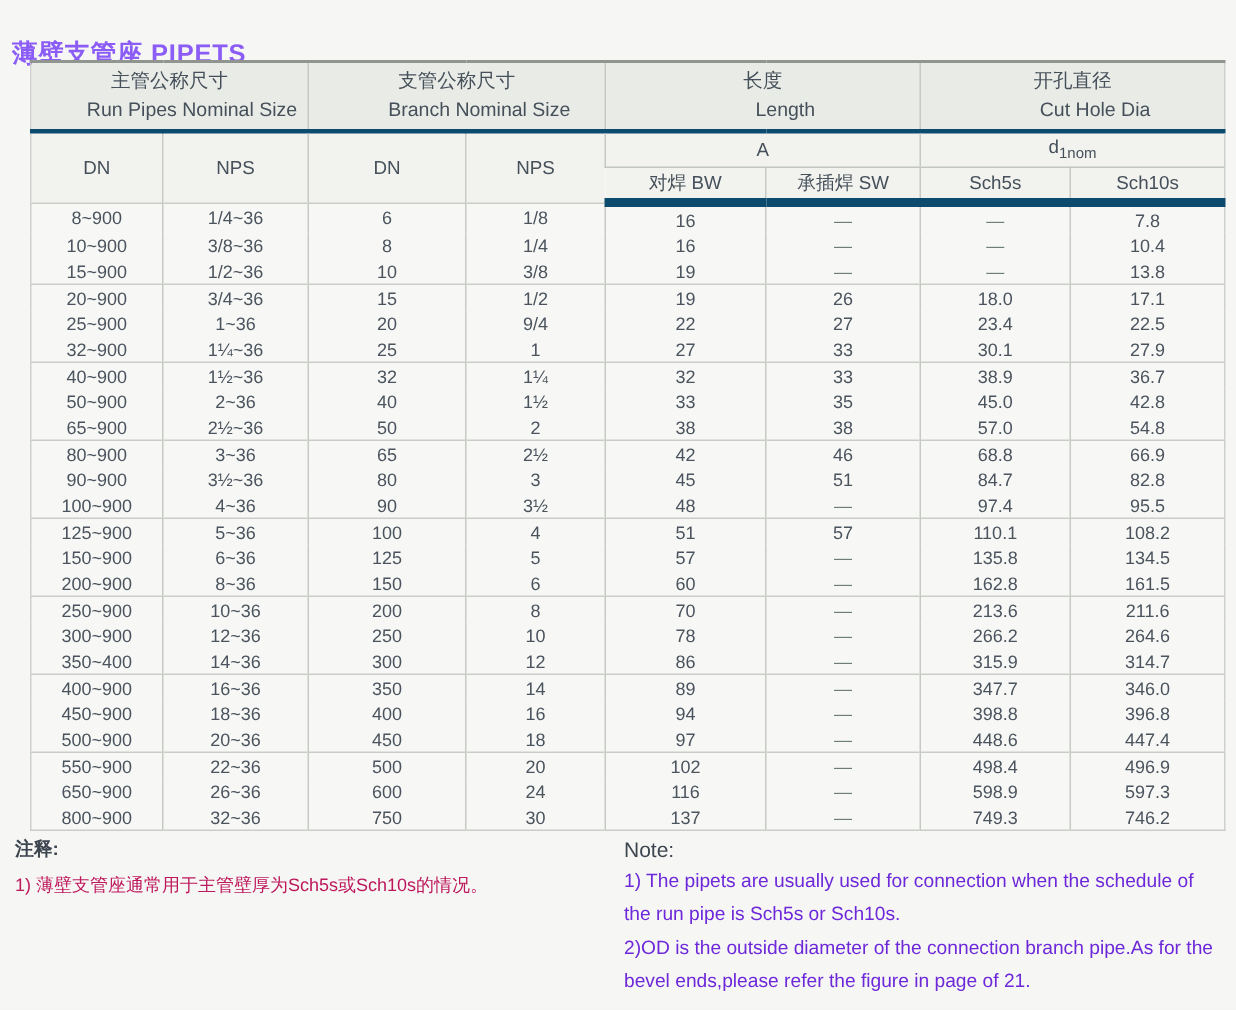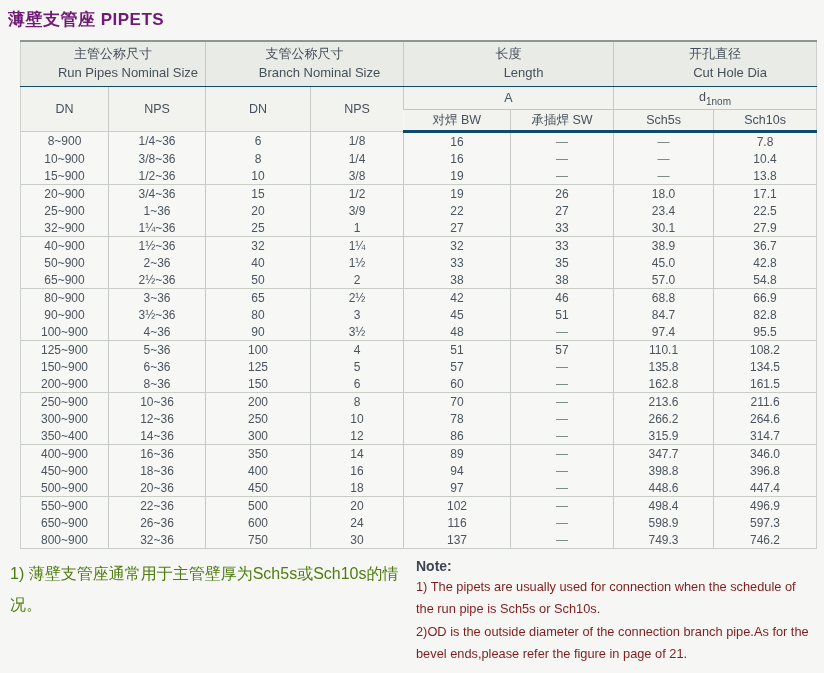"薄壁支管座 PIPETS" .page-title { color: #701a75 -> #8b5cf6; top: 8px -> 24px }
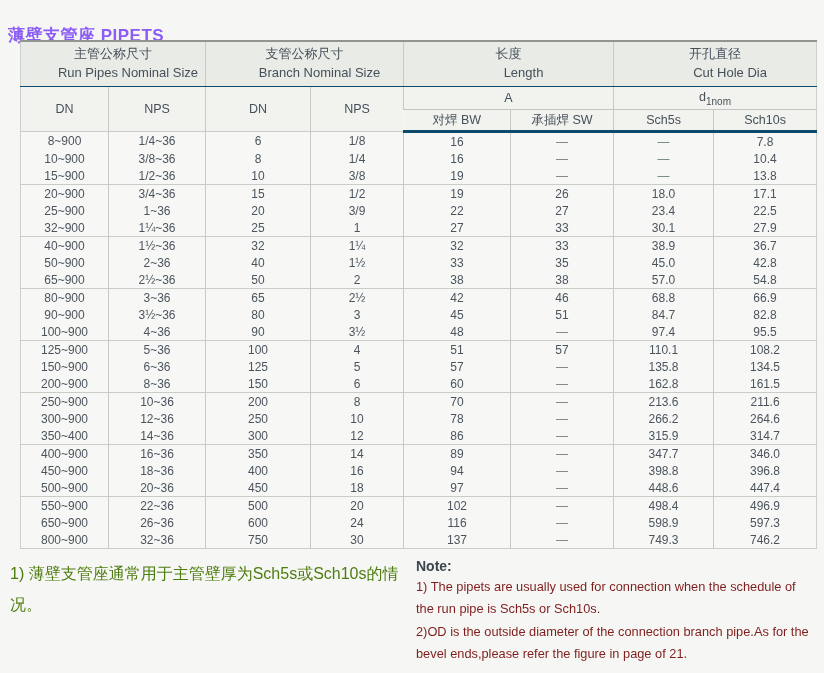"主管公称尺寸" thead tr.sections th { border-bottom: 1px solid #0c4a6e -> 3px solid #0c4a6e }
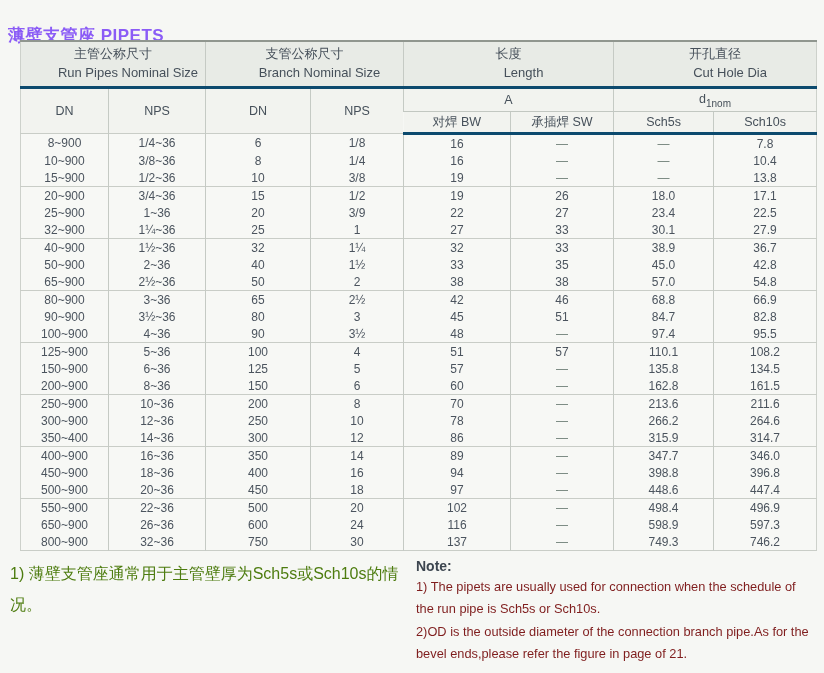"对焊 BW" thead tr.sub2 th { border-bottom: 3px solid #0c4a6e -> 6px solid #0c4a6e }
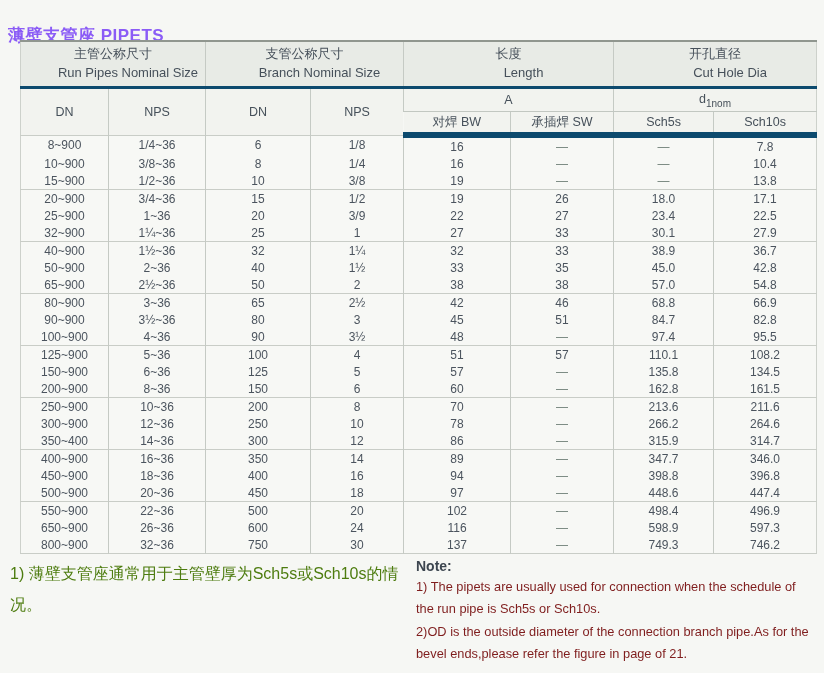"3/9" td { text: 3/9 -> 9/4 }
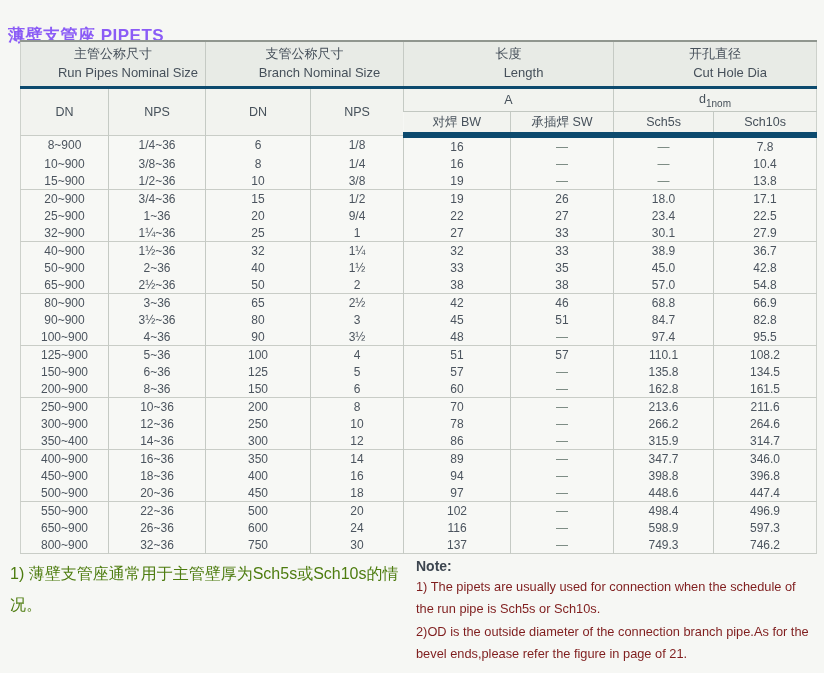"注释:" p.note-heading-cn { html: none -> <p>注释:</p> }
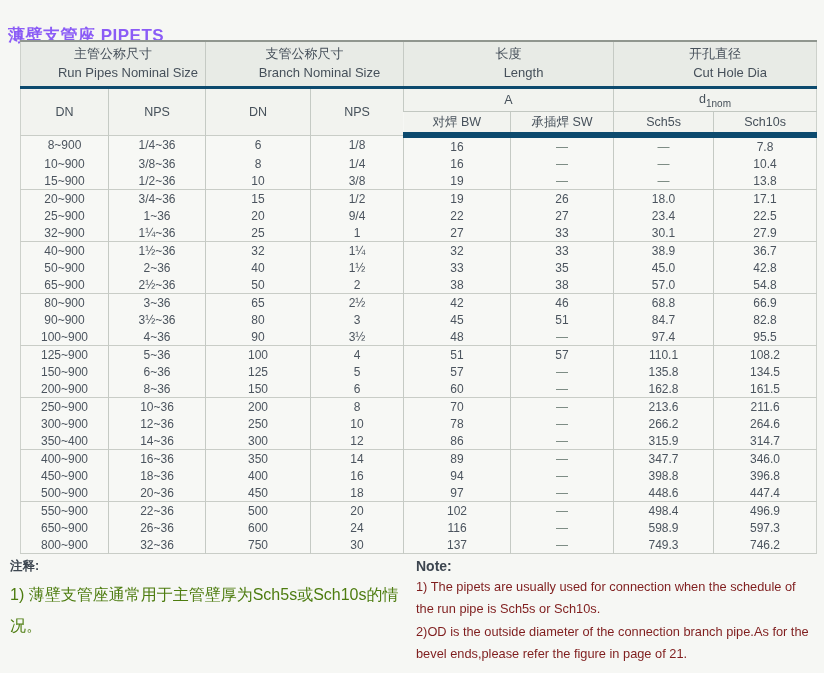"Note:" .note-heading-en { font-weight: bold -> normal }
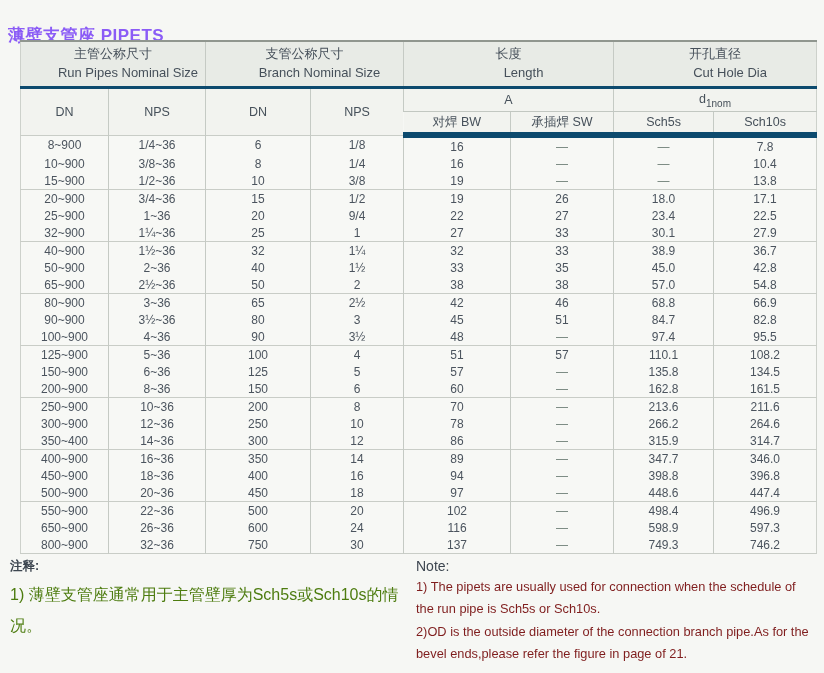"1) 薄壁支管座通常用于主管壁厚为Sch5s或Sch10s的情况。" .notes-cn .note-item { color: #4d7c0f -> #be185d; font-size: 16px -> 12px }
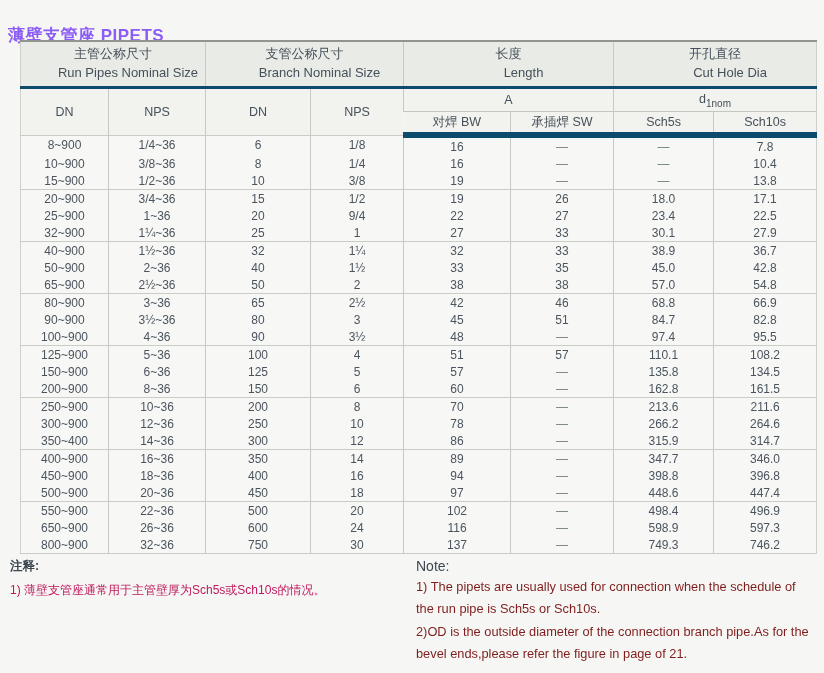"1) The pipets are usually" .notes-en .note-item { color: #7f1d1d -> #6d28d9 }
